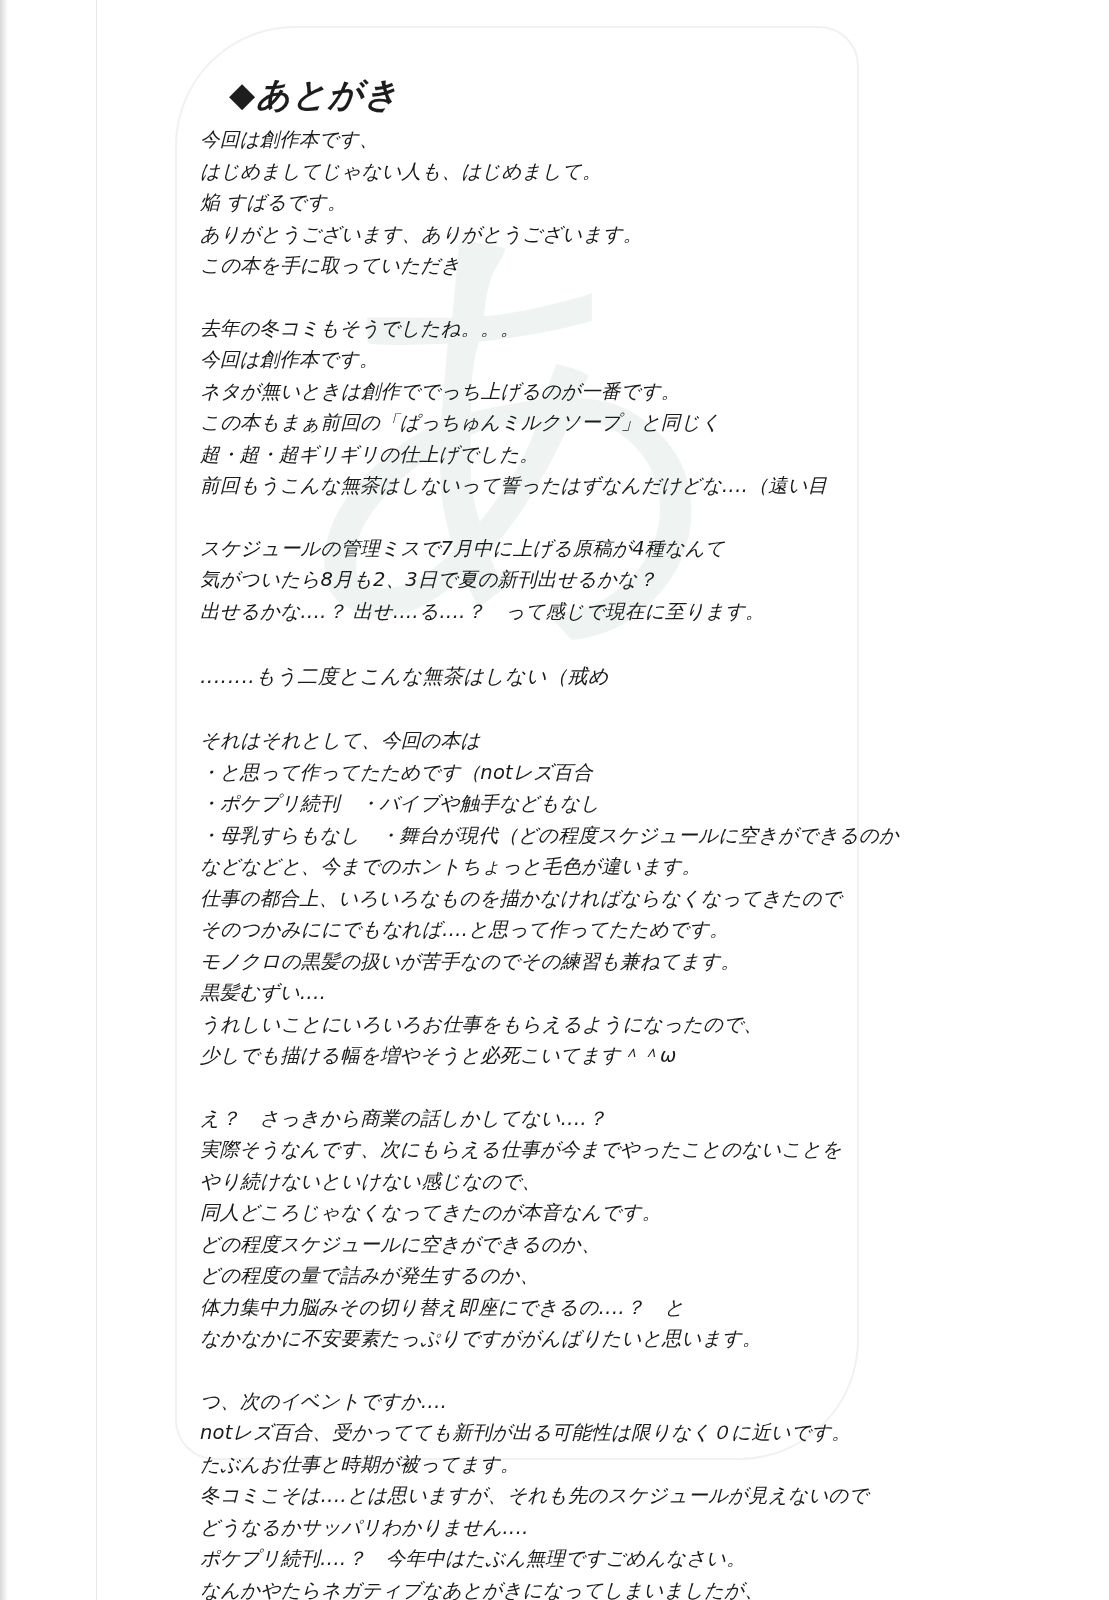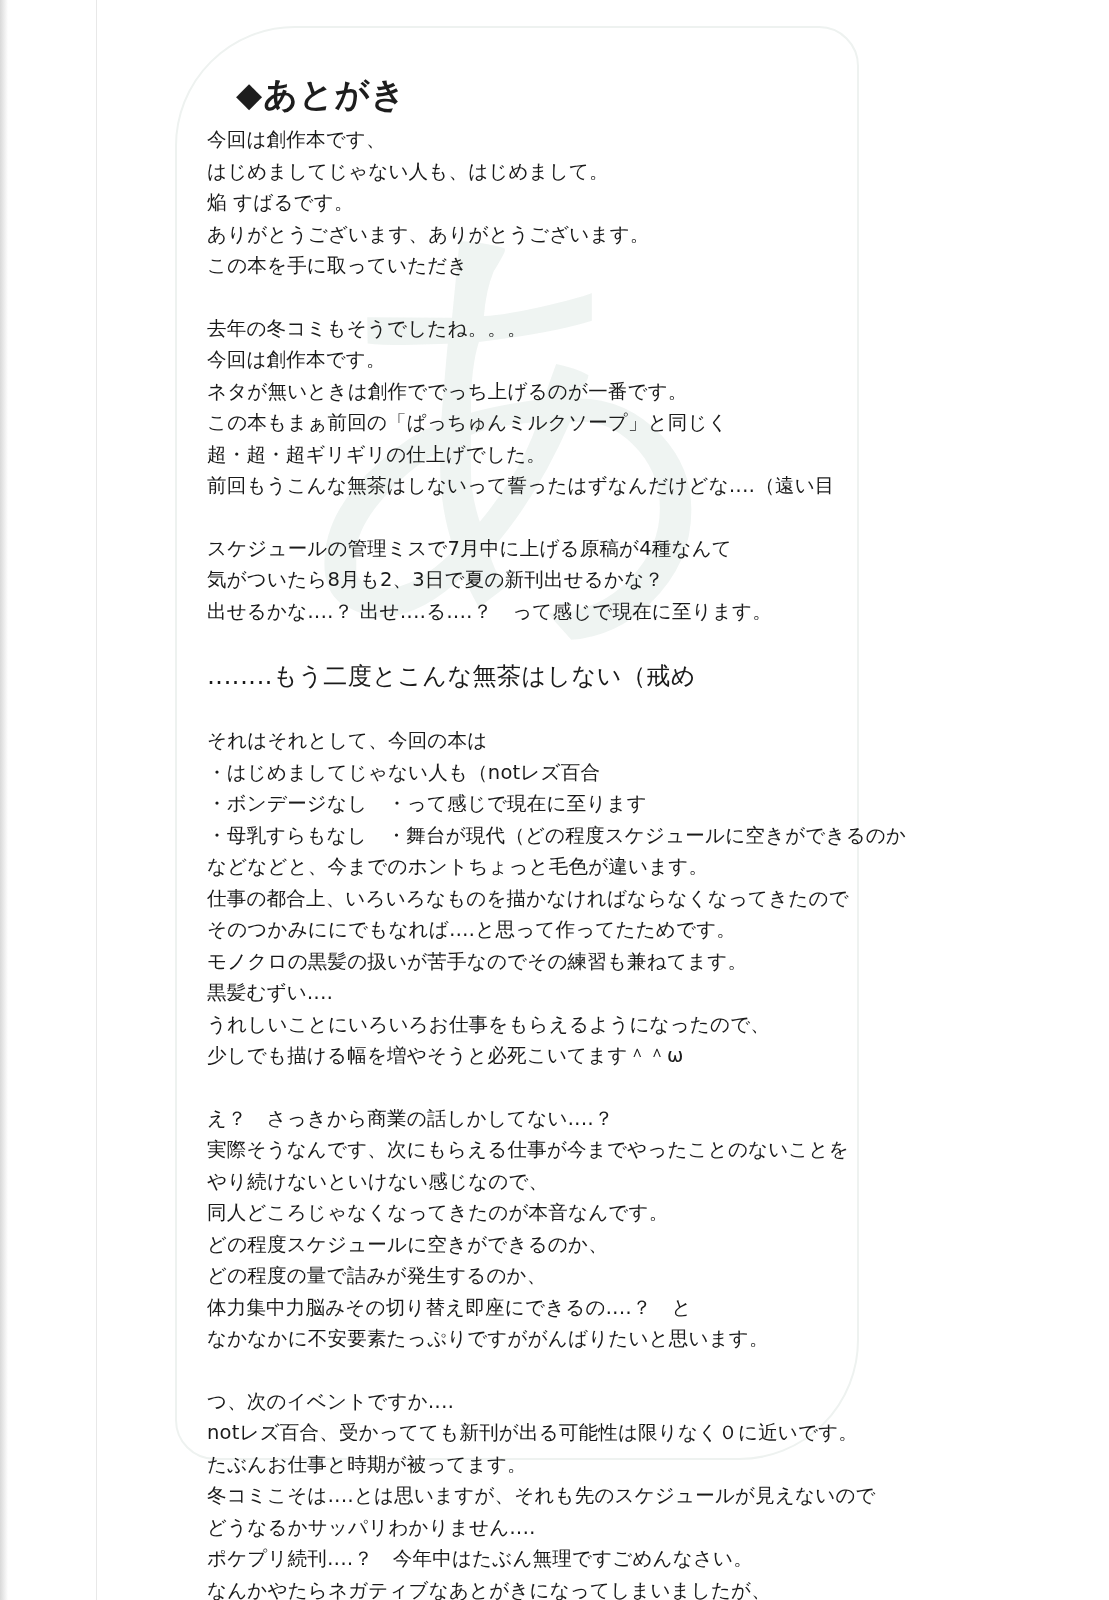"◆あとがき" #content { font-style: none -> italic; left: 8px -> 1px }
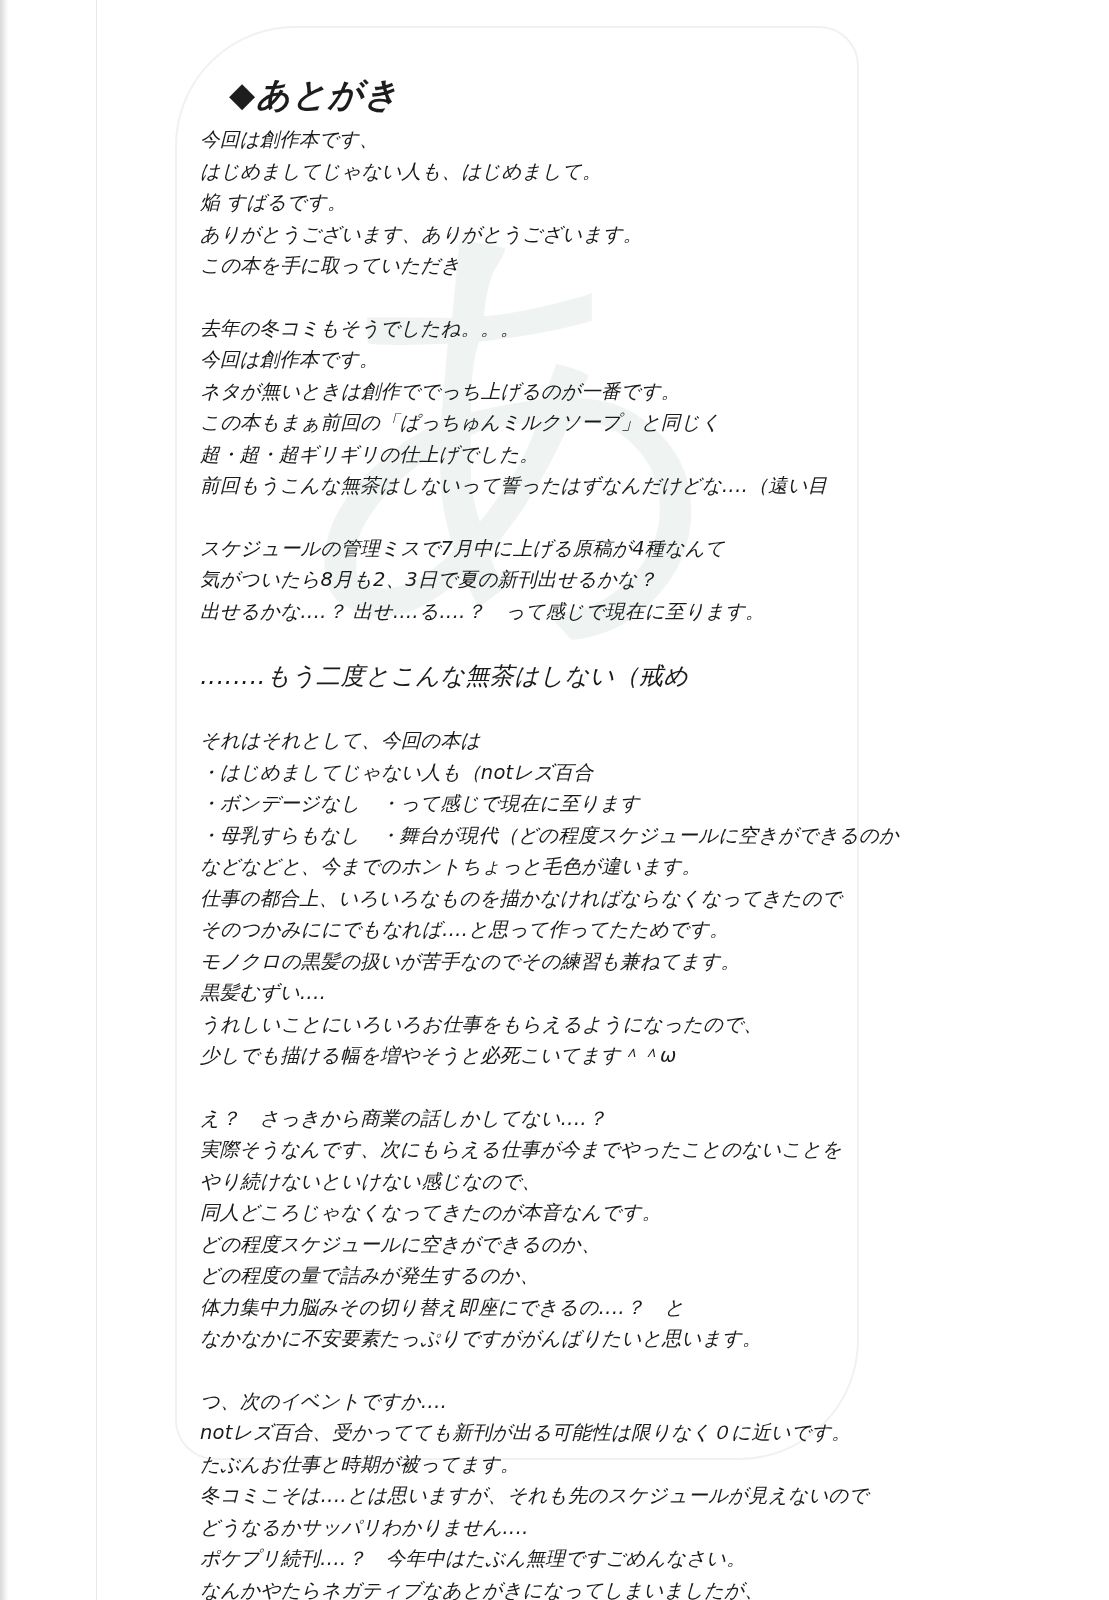"‥‥‥‥もう二度とこんな無茶はしない（戒め" .big { font-size: 24px -> 20px }
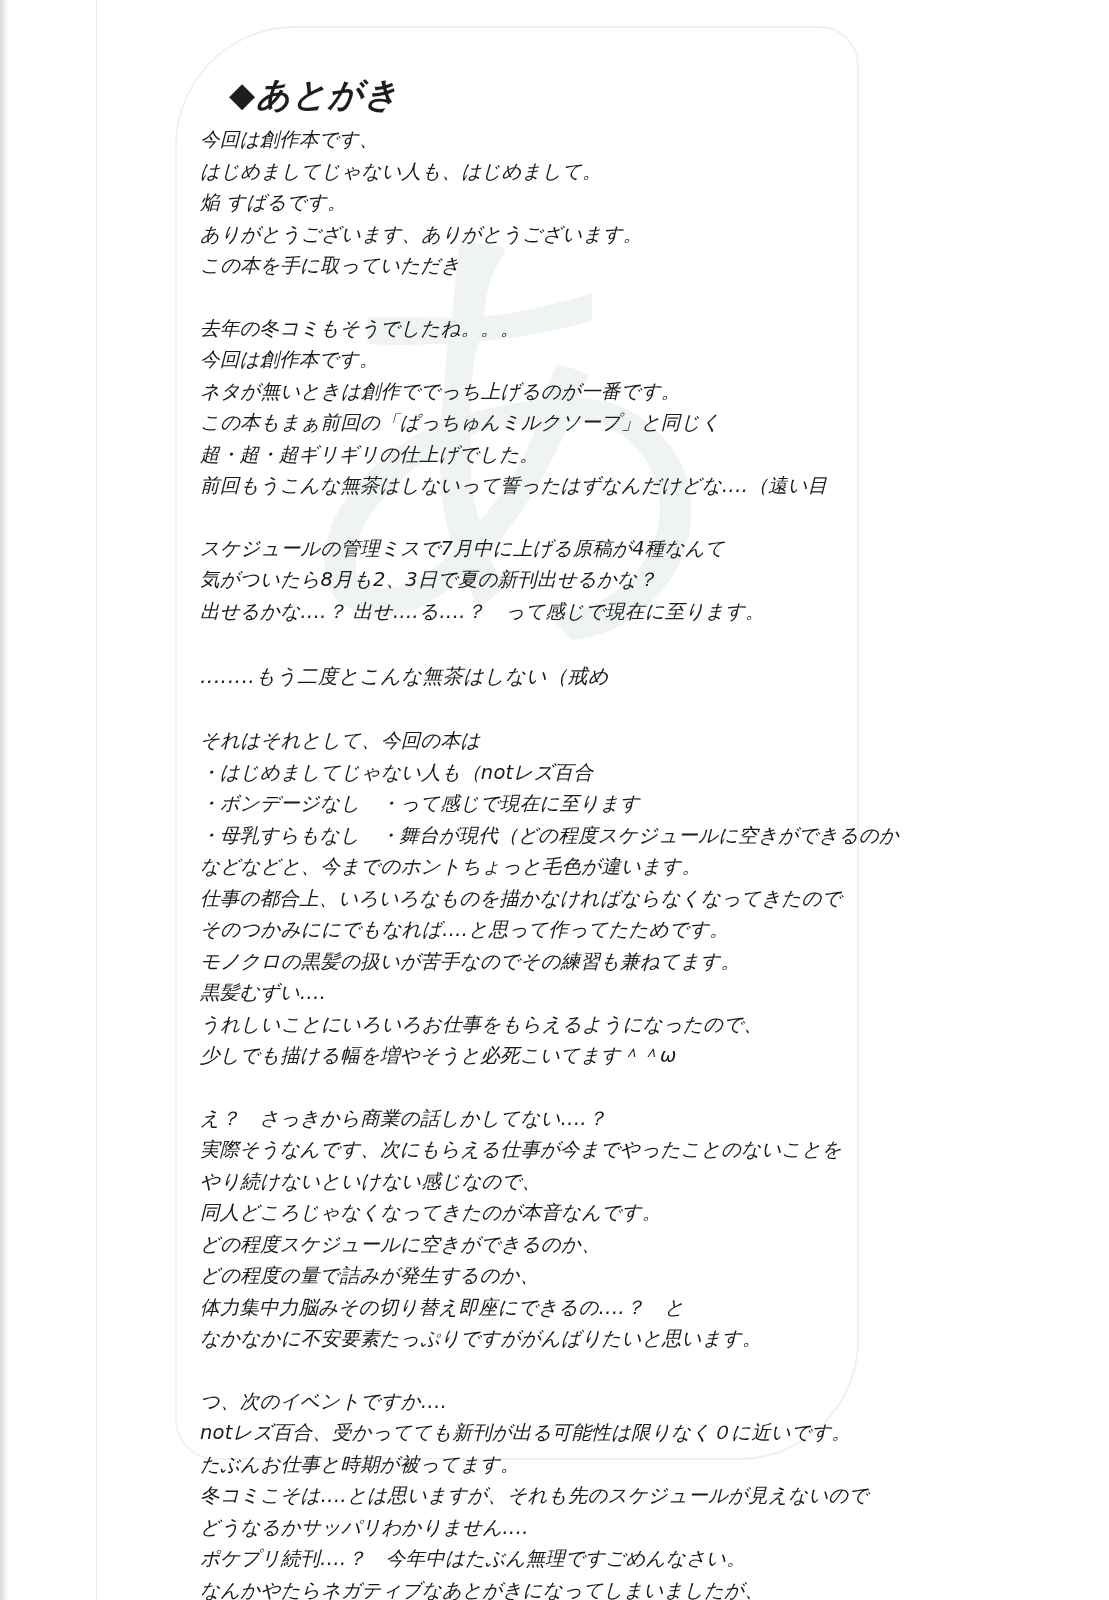"・はじめましてじゃない人も（notレズ百合" div.line { text: はじめましてじゃない人も -> と思って作ってたためです }
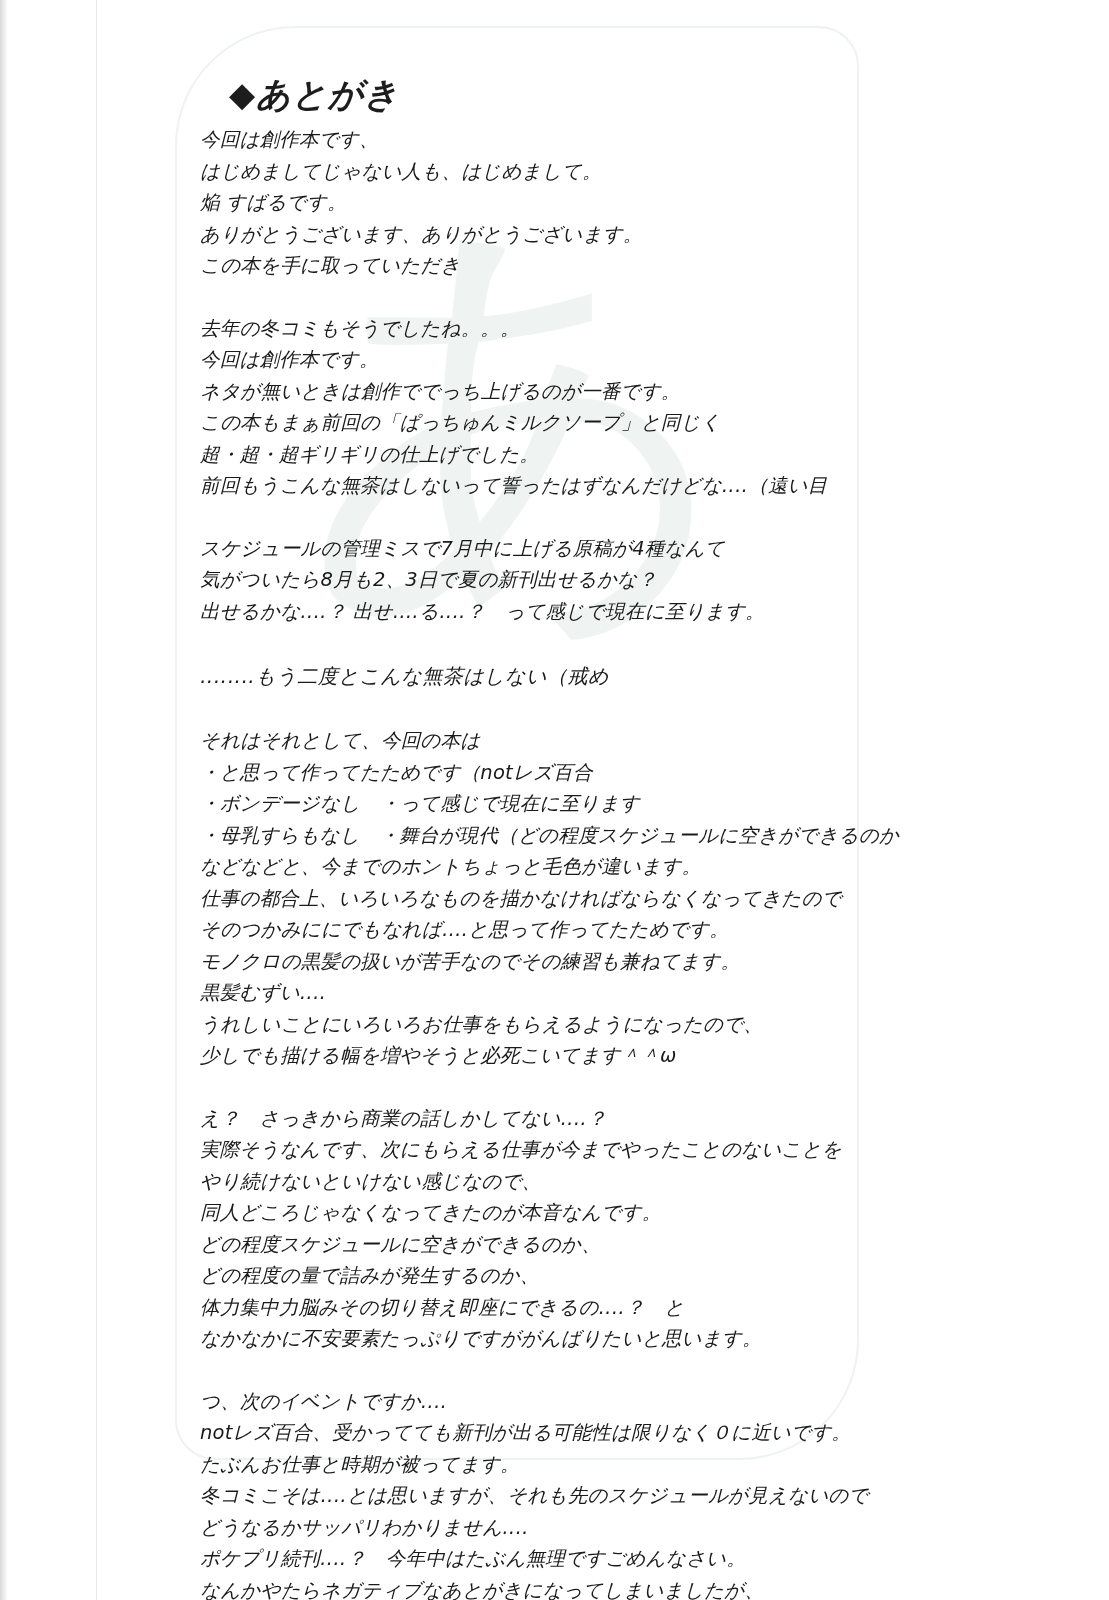"・ボンデージなし ・って感じで現在に至ります" div.line { text: ボンデージなし　・って感じで現在に至ります -> ポケプリ続刊　・バイブや触手などもなし }
